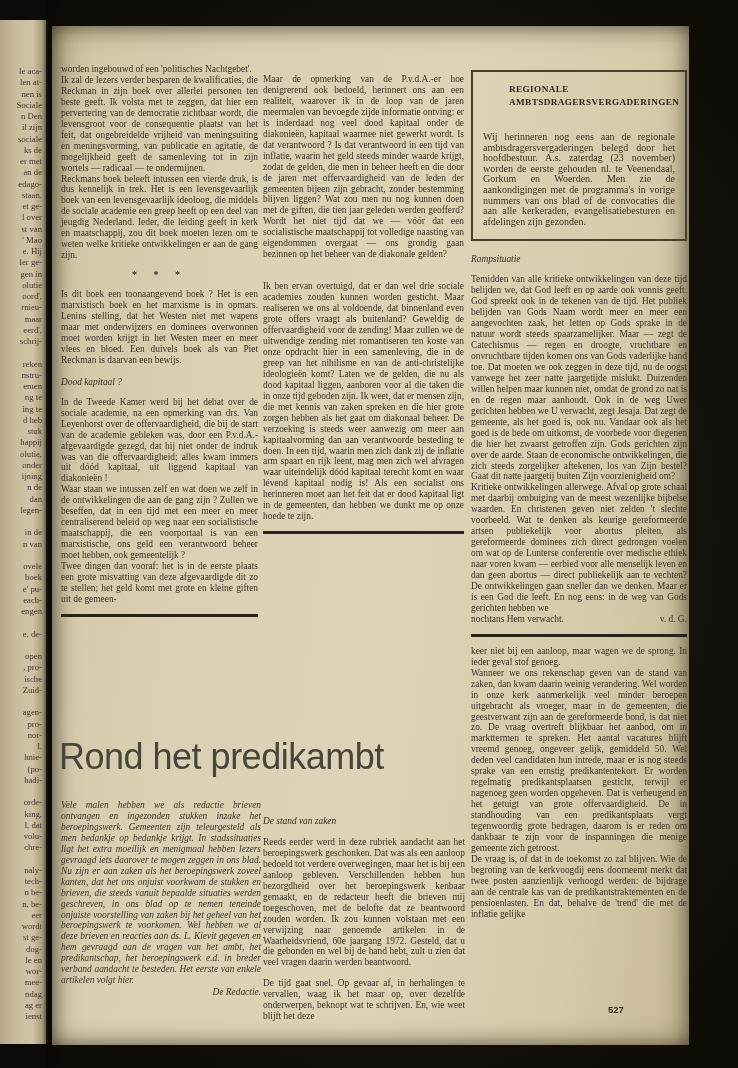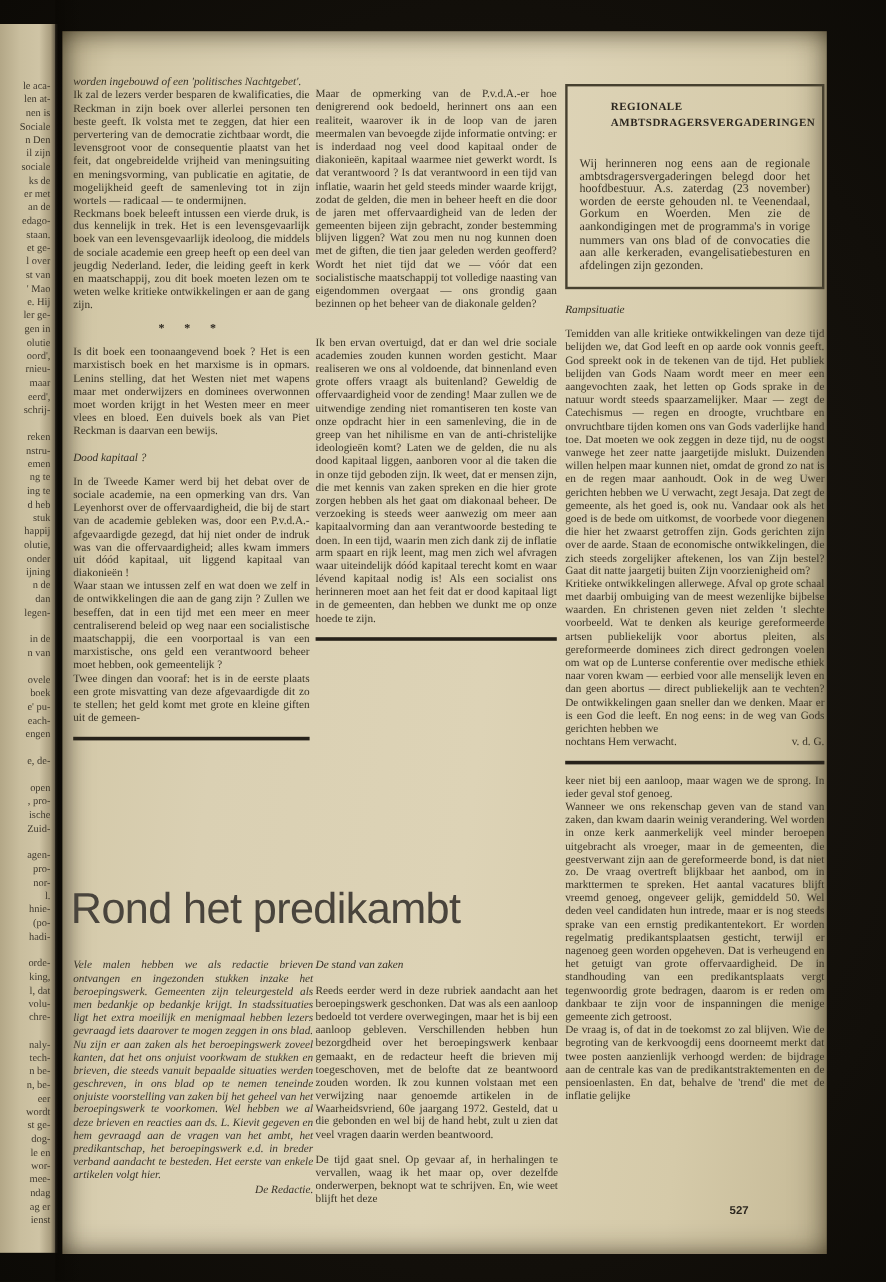"worden ingebouwd of een 'politisches" .blk.pi { font-style: italic -> none }
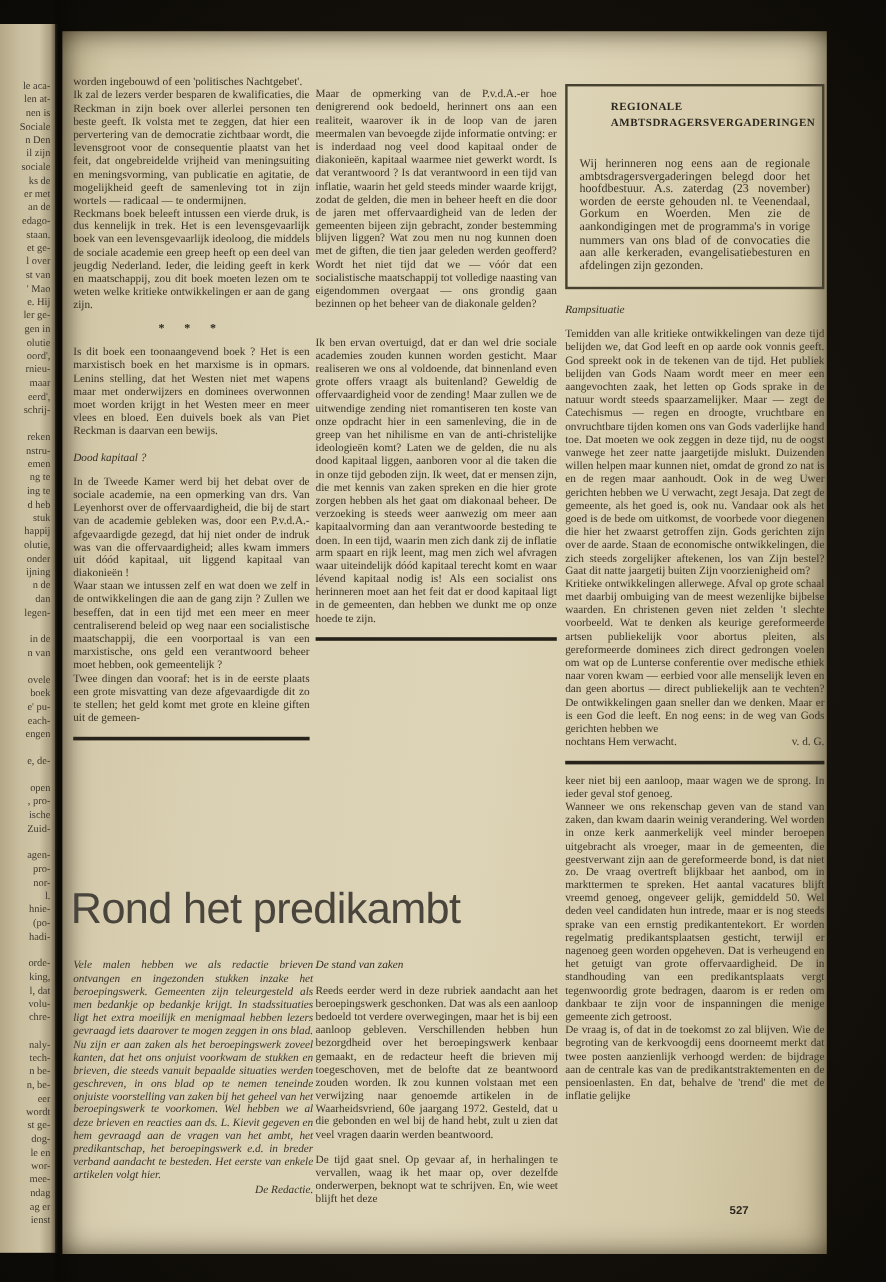"De stand van zaken" .lower2 { top: 774px -> 790px }
